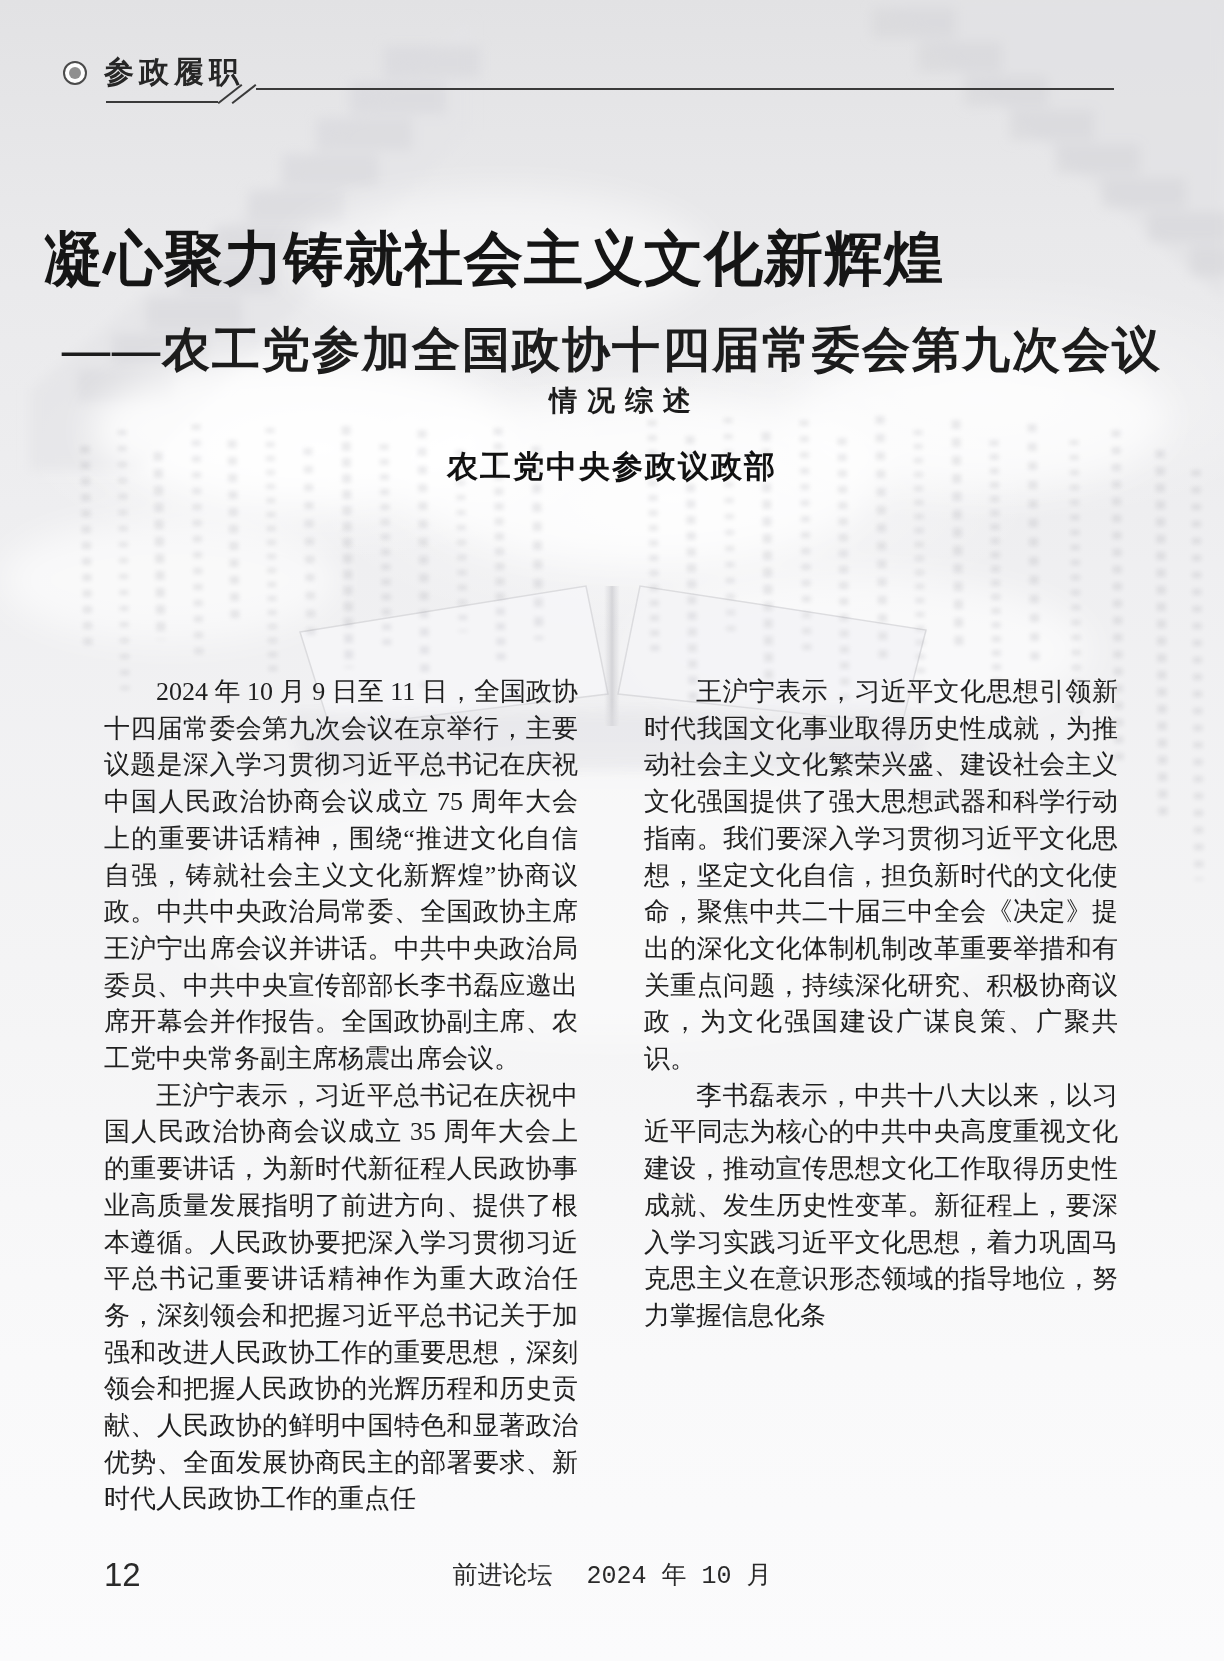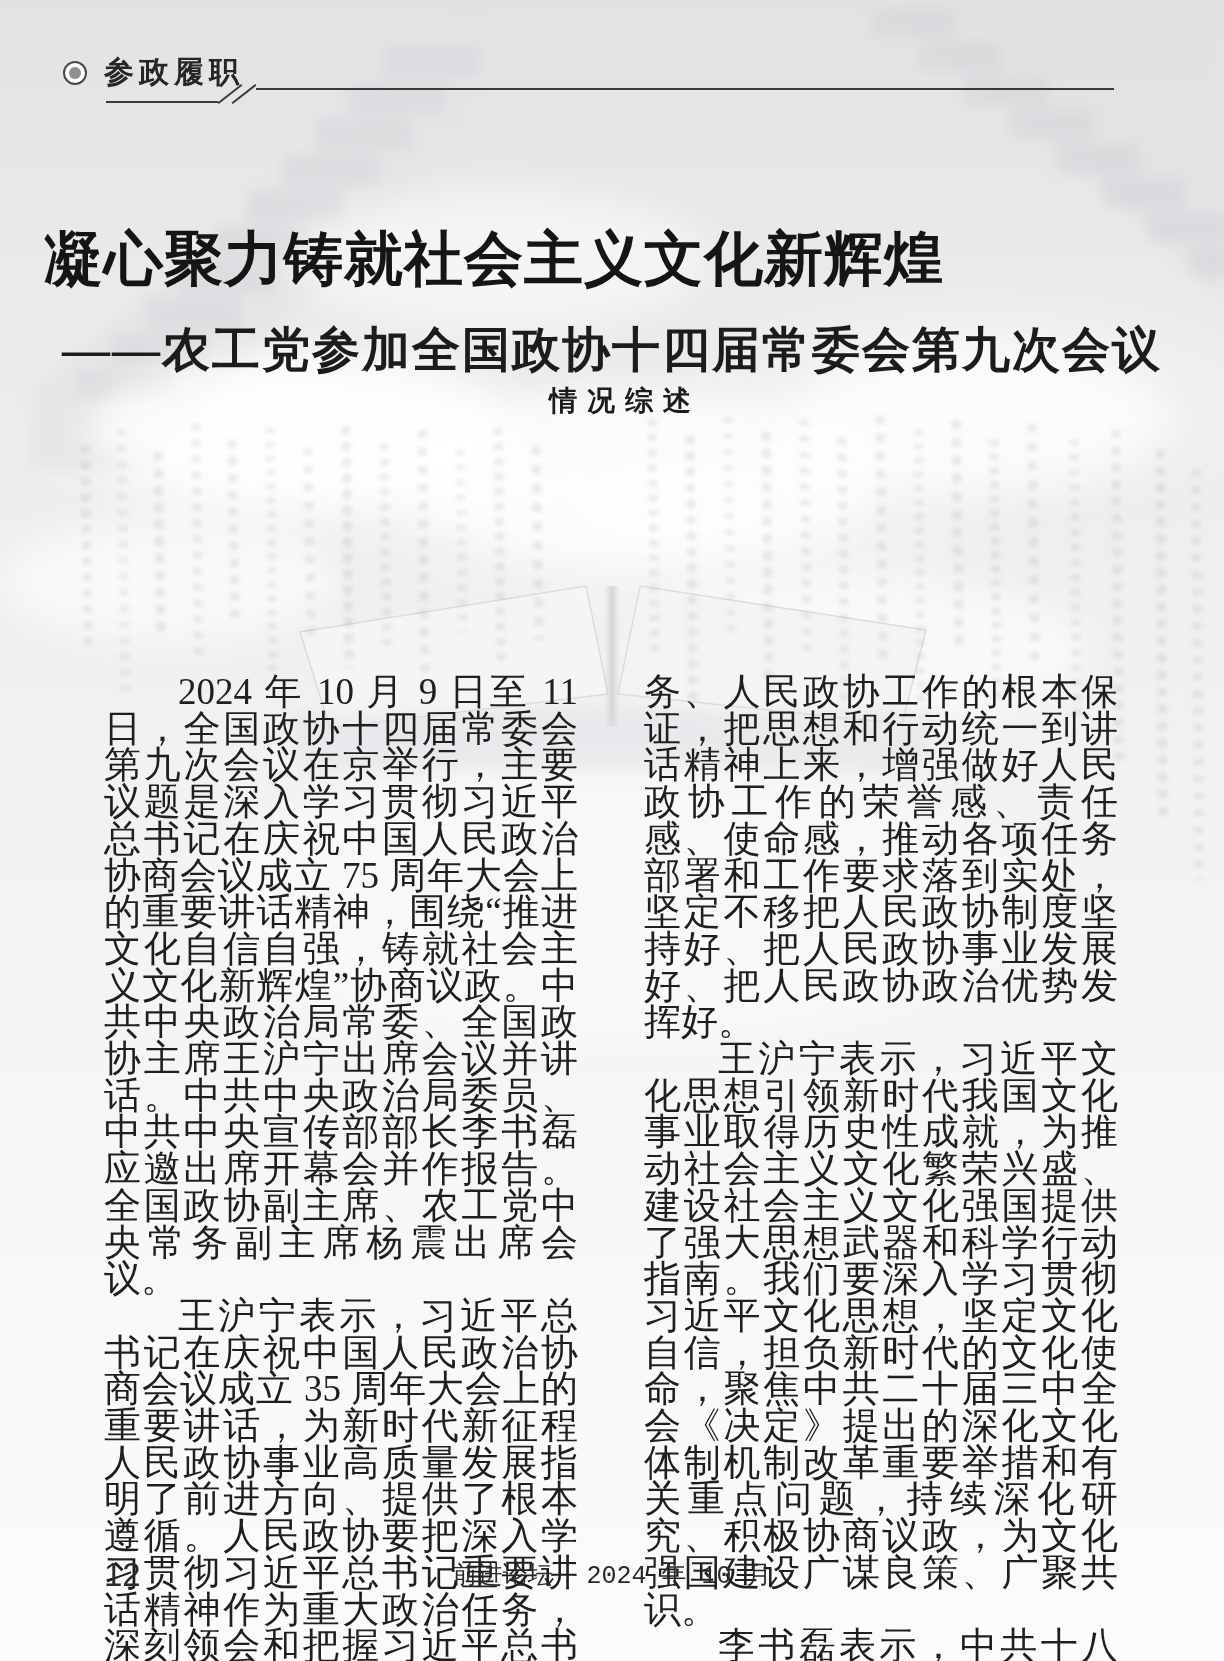"农工党中央参政议政部" div.byline { html: none -> <div>农工党中央参政议政部</div> }
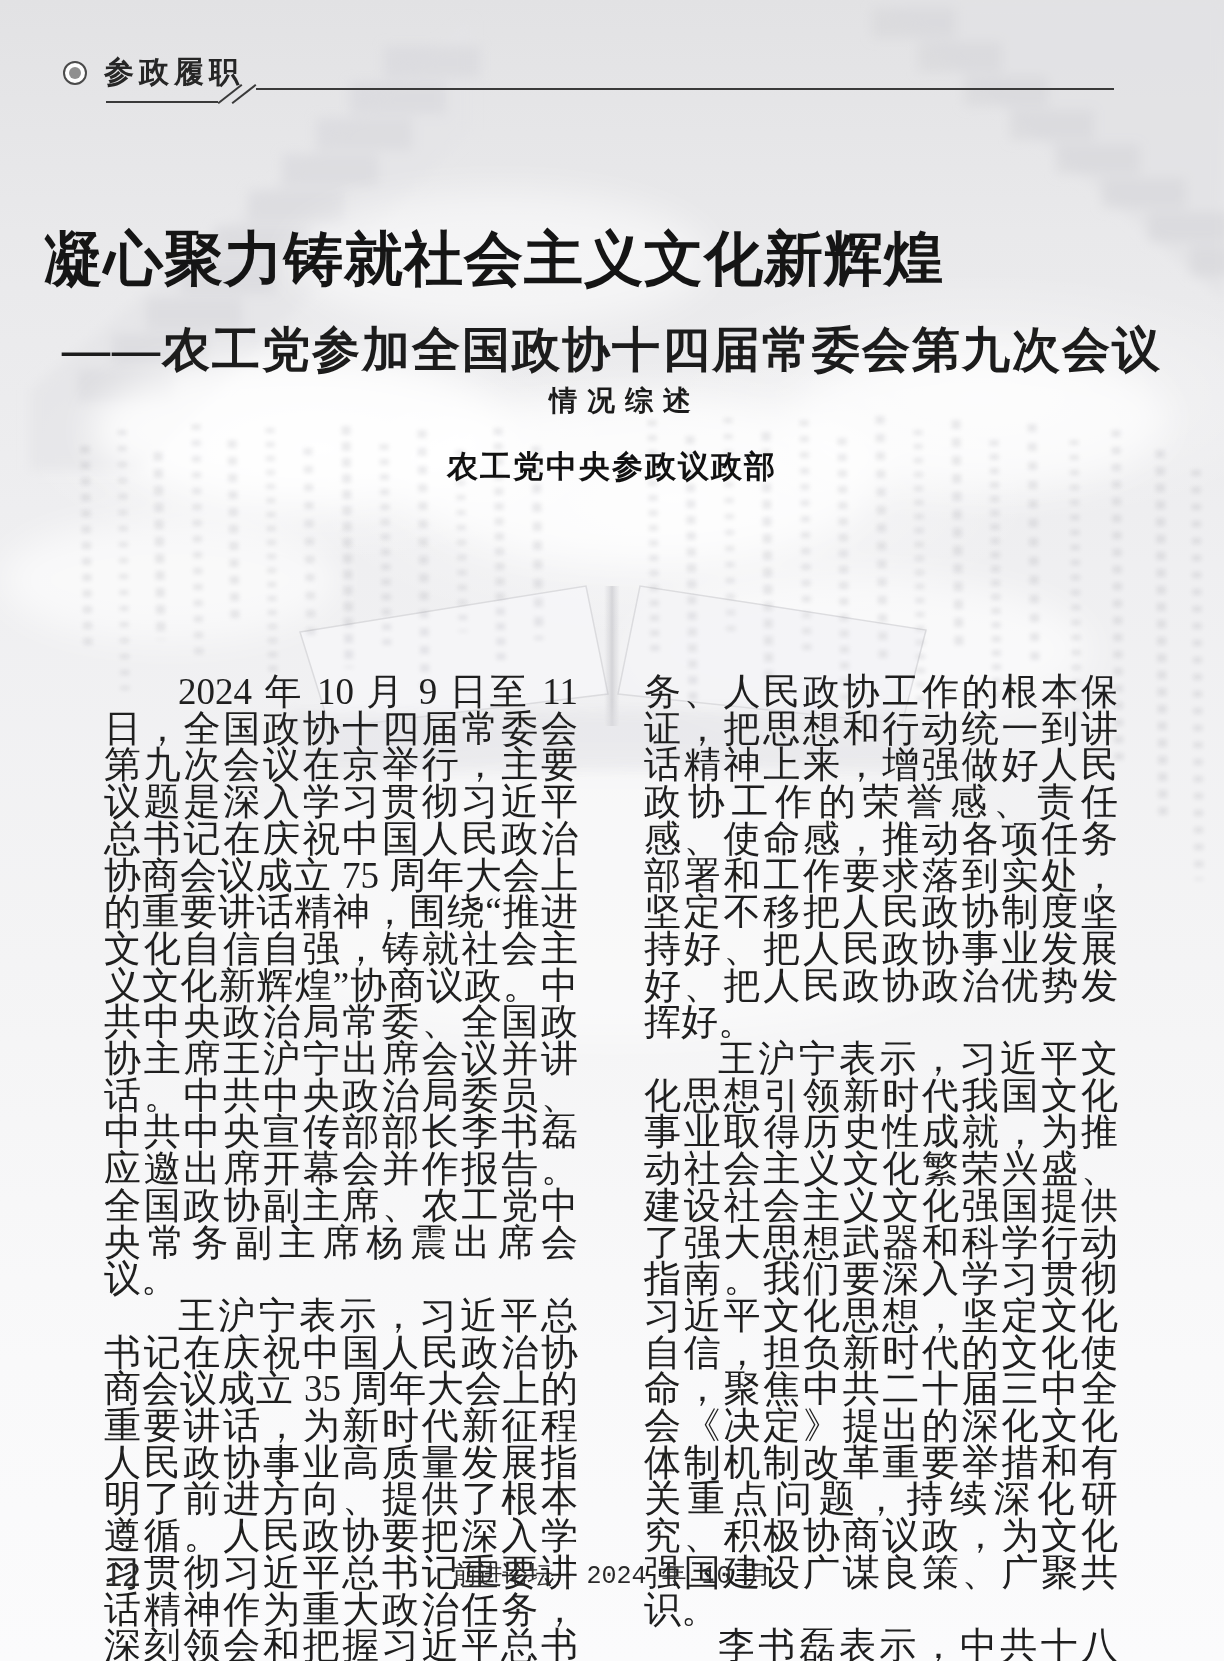"2024 年 10 月 9" .col p { font-size: 37px -> 26px }
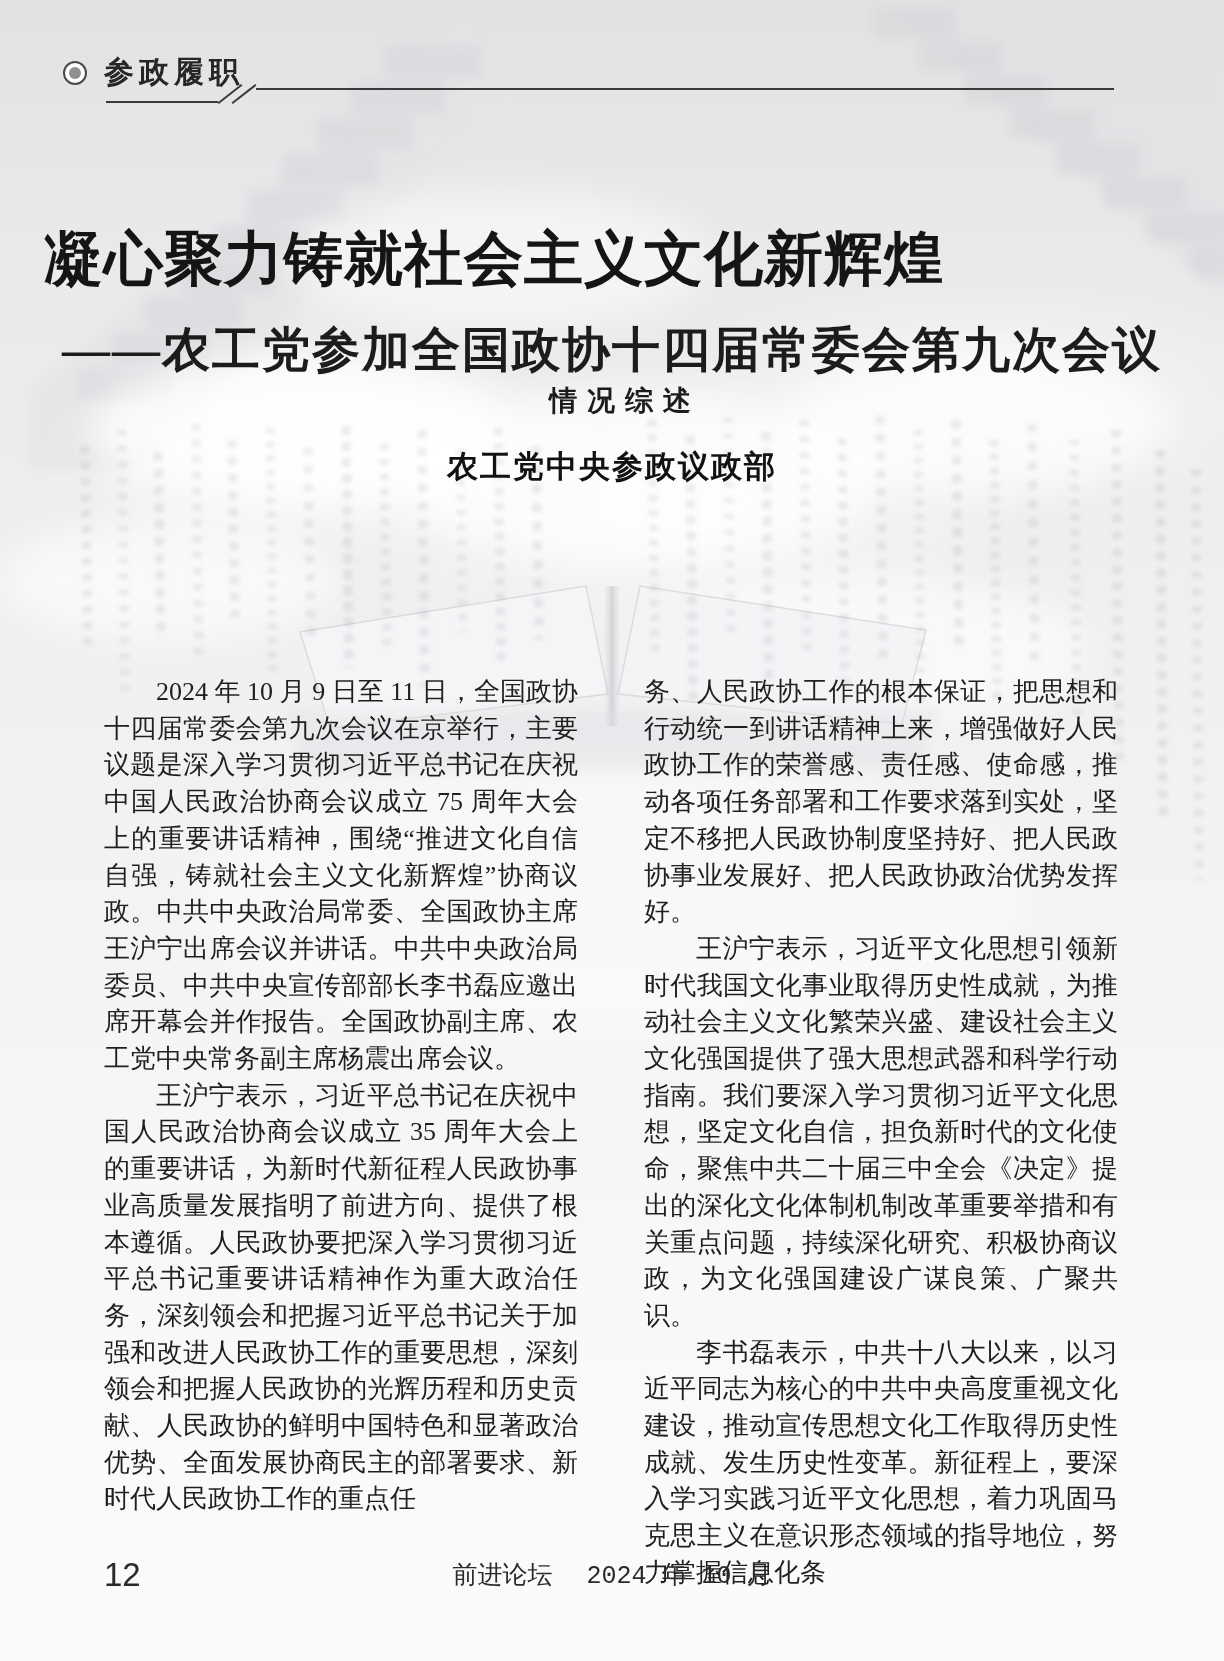"务、人民政协工作的根本保证，把思想和行动统一到讲话精神上来，增强做好人民政协工作" p { html: <p>务、人民政协工作的根本保证，把思想和行动统一到讲话精神上来，增强做好人民政协工作的荣誉感、责任感、使命感，推动各项任务部署和工作要求落到实处，坚定不移把人民政协制度坚持好、把人民政协事业发展好、把人民政协政治优势发挥好。</p> -> none }
